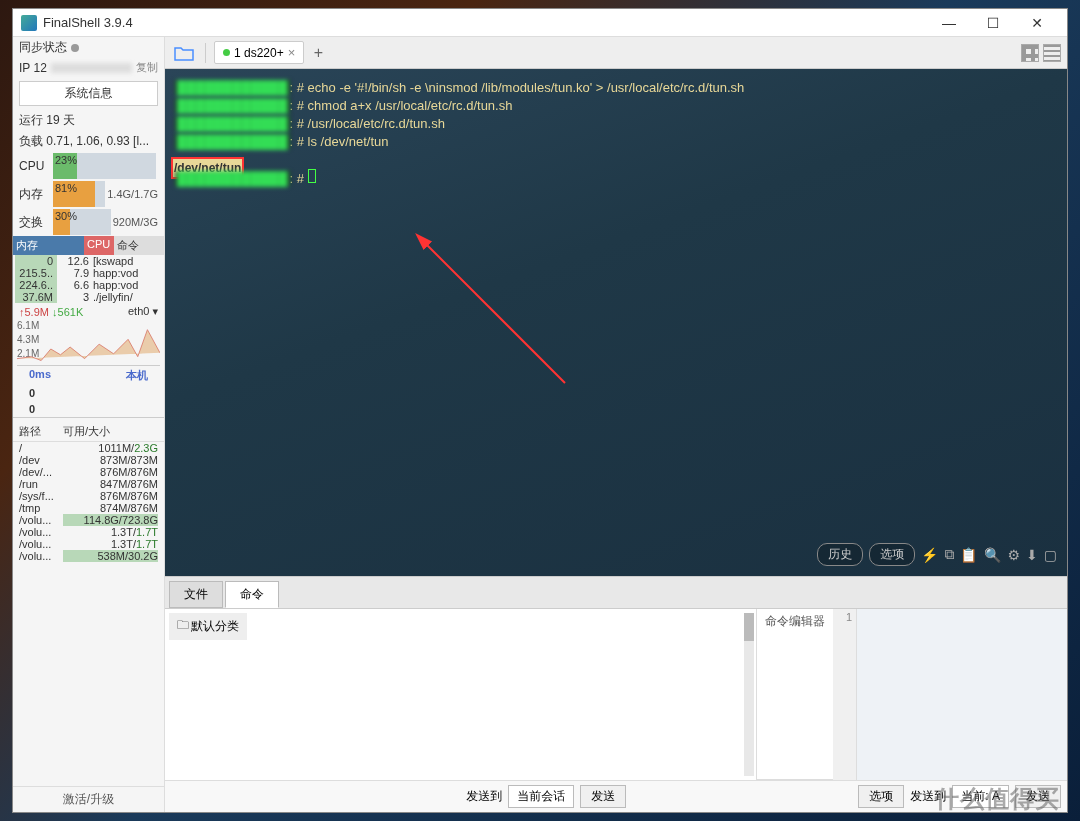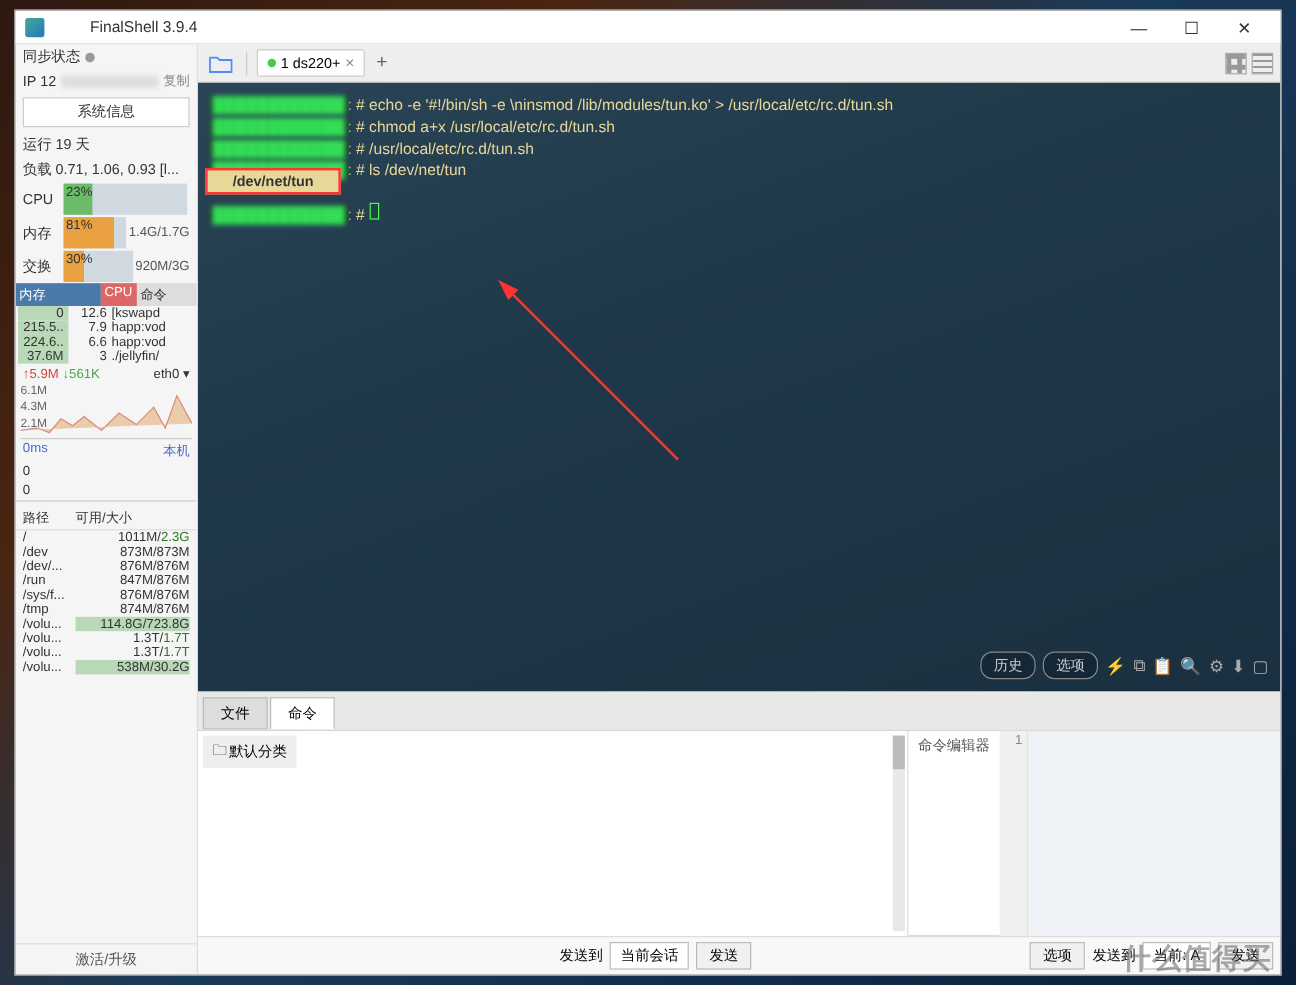"FinalShell 3.9.4" .titlebar .title { margin-left: 32px -> none }
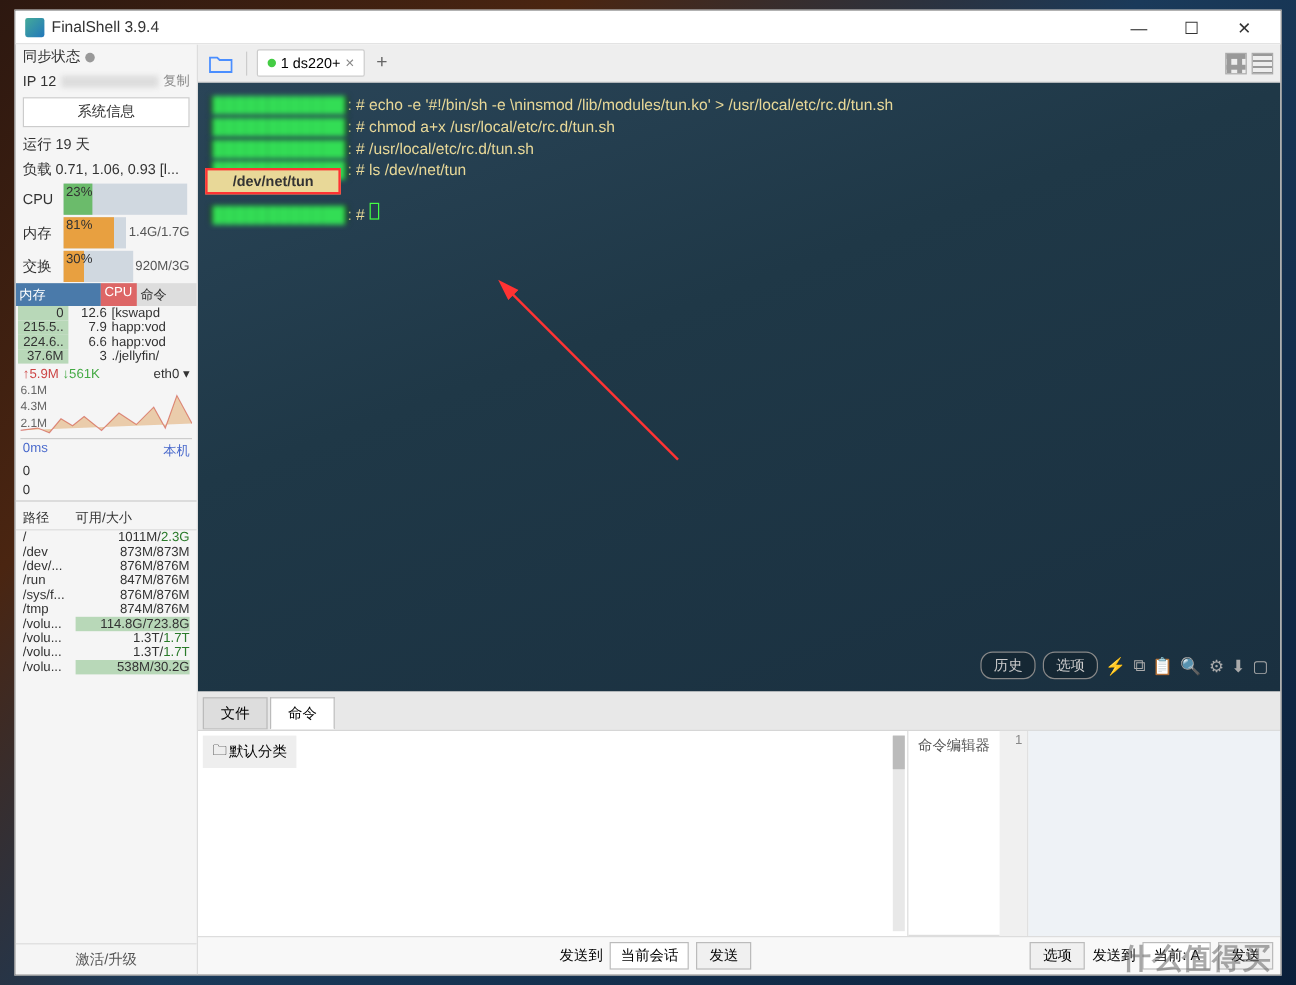"/dev/net/tun" .highlight-box { padding: 2px 21px -> 2px 1px; top: 71px -> 88px }
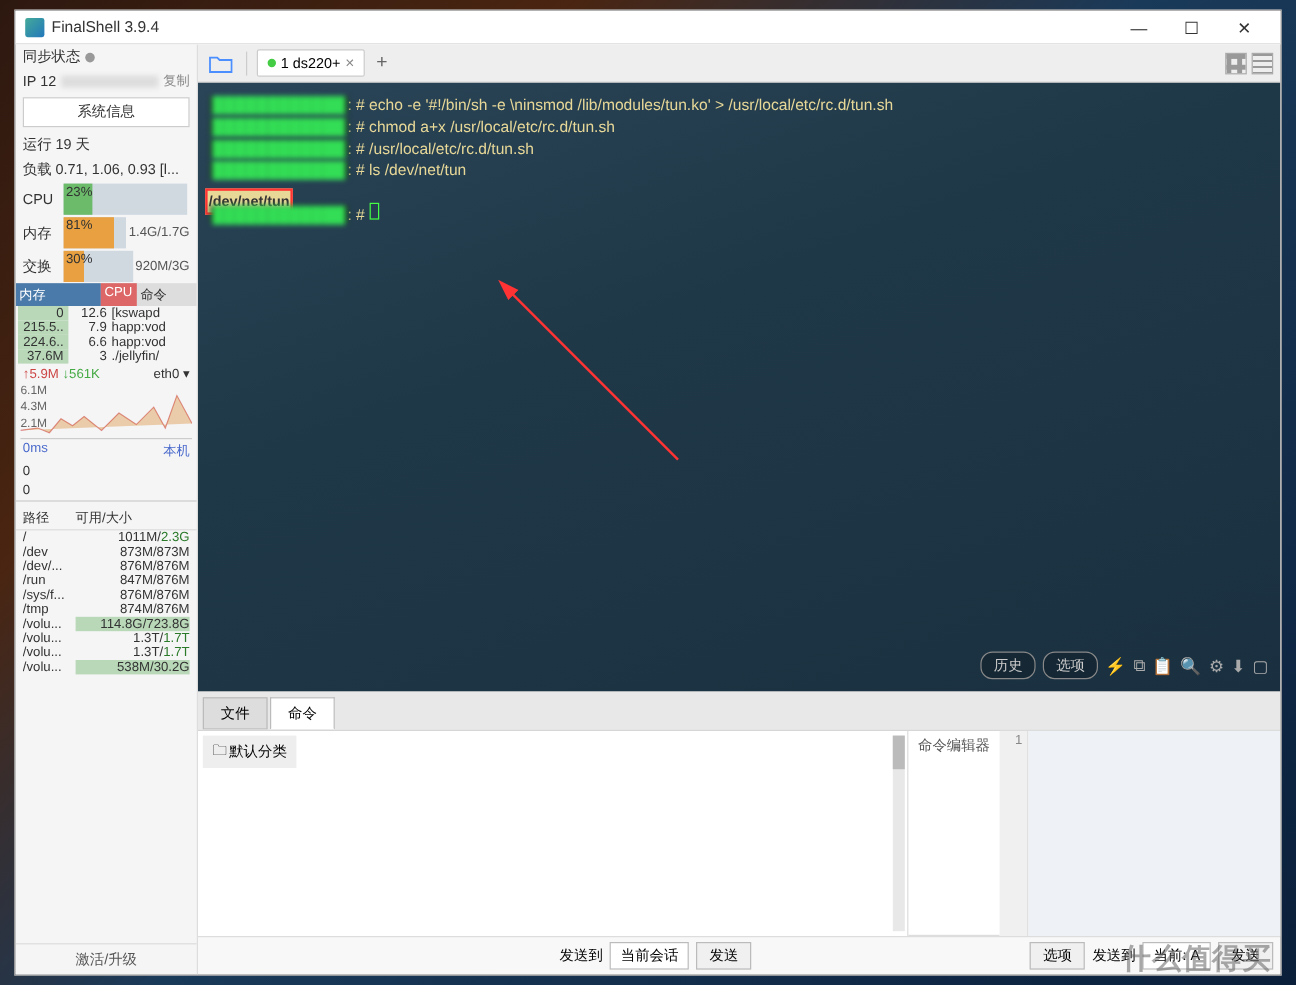"0ms" .ping-row { font-weight: none -> bold; padding: 2px 6px -> 2px 16px }
